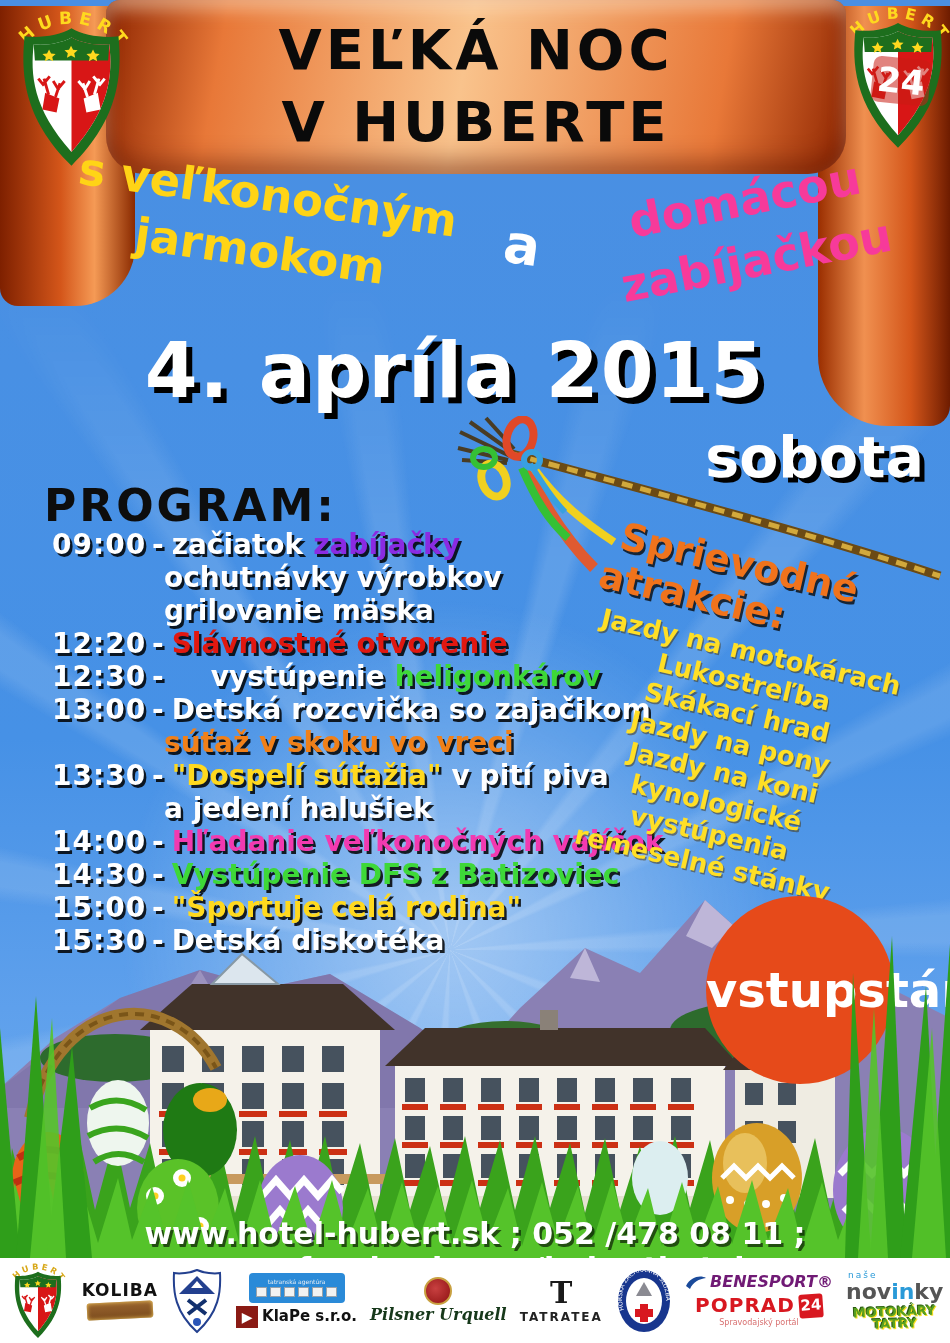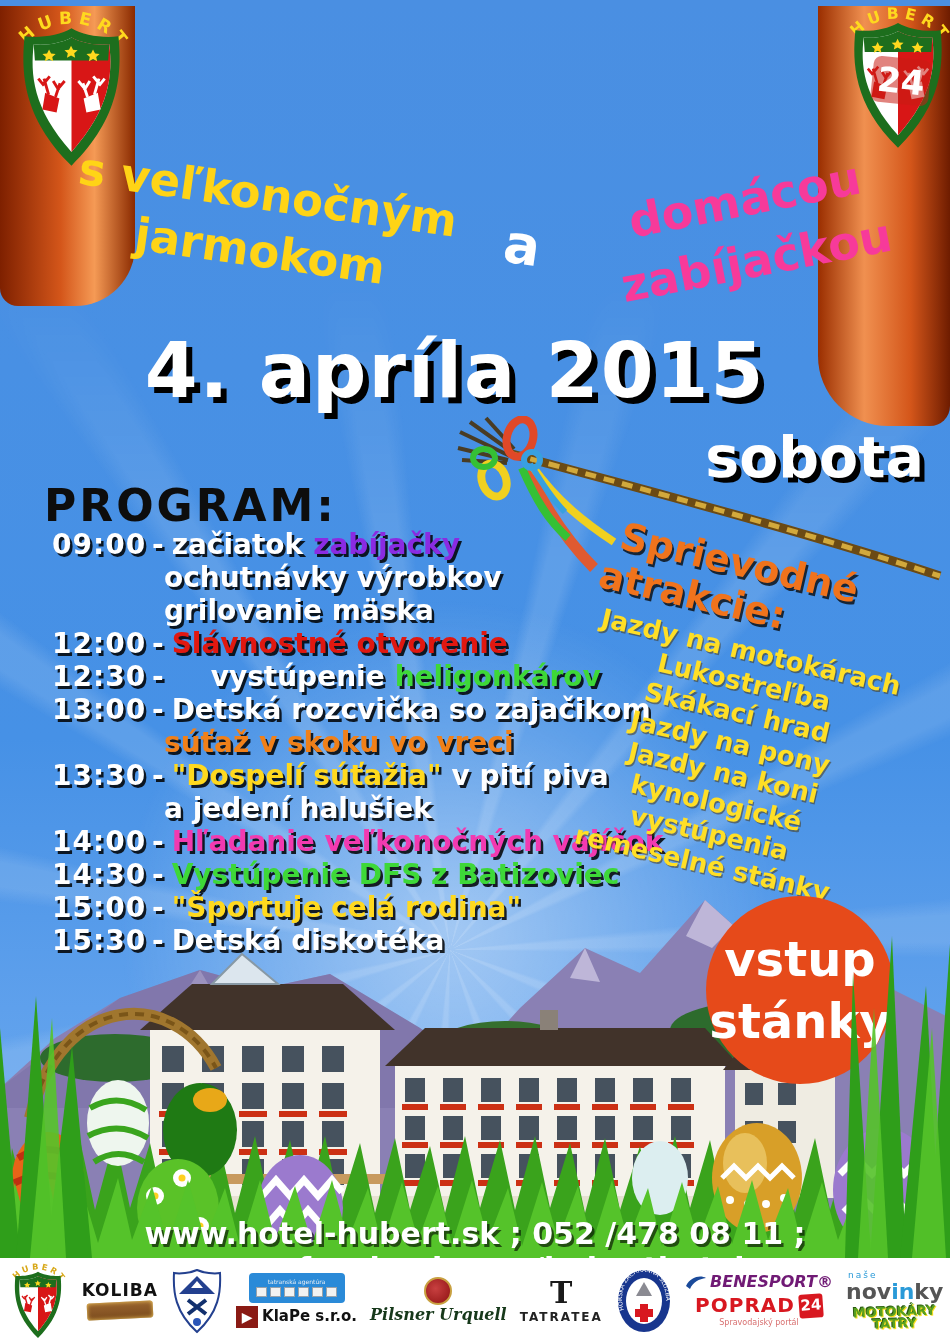"VEĽKÁ NOC" div.scroll { html: none -> <div> <div>VEĽKÁ NOC</div> <div>V HUBERTE</div> </div> }
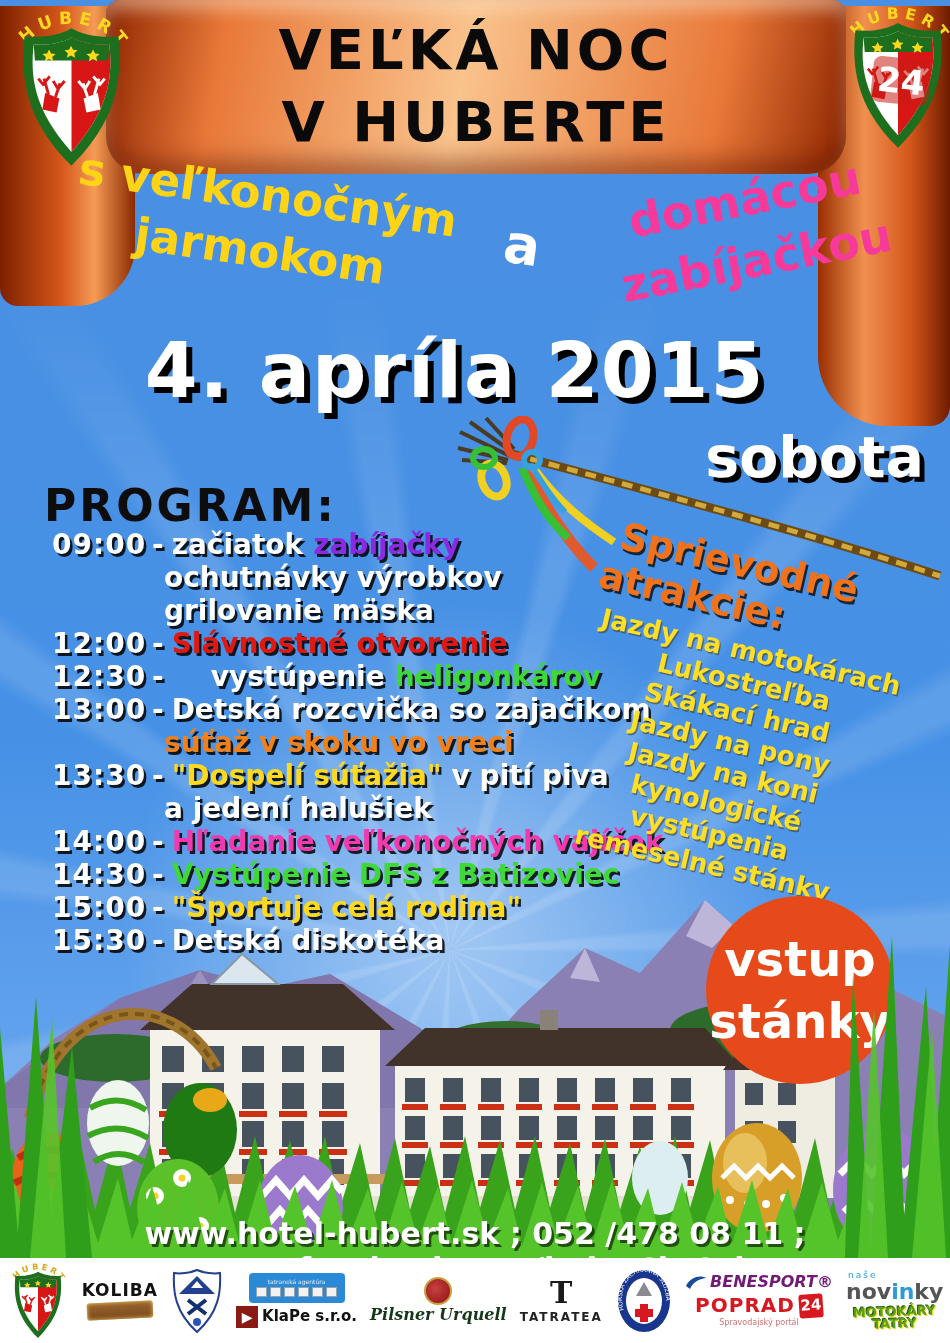"12:00" span.t { text: 12:00 -> 12:20 }
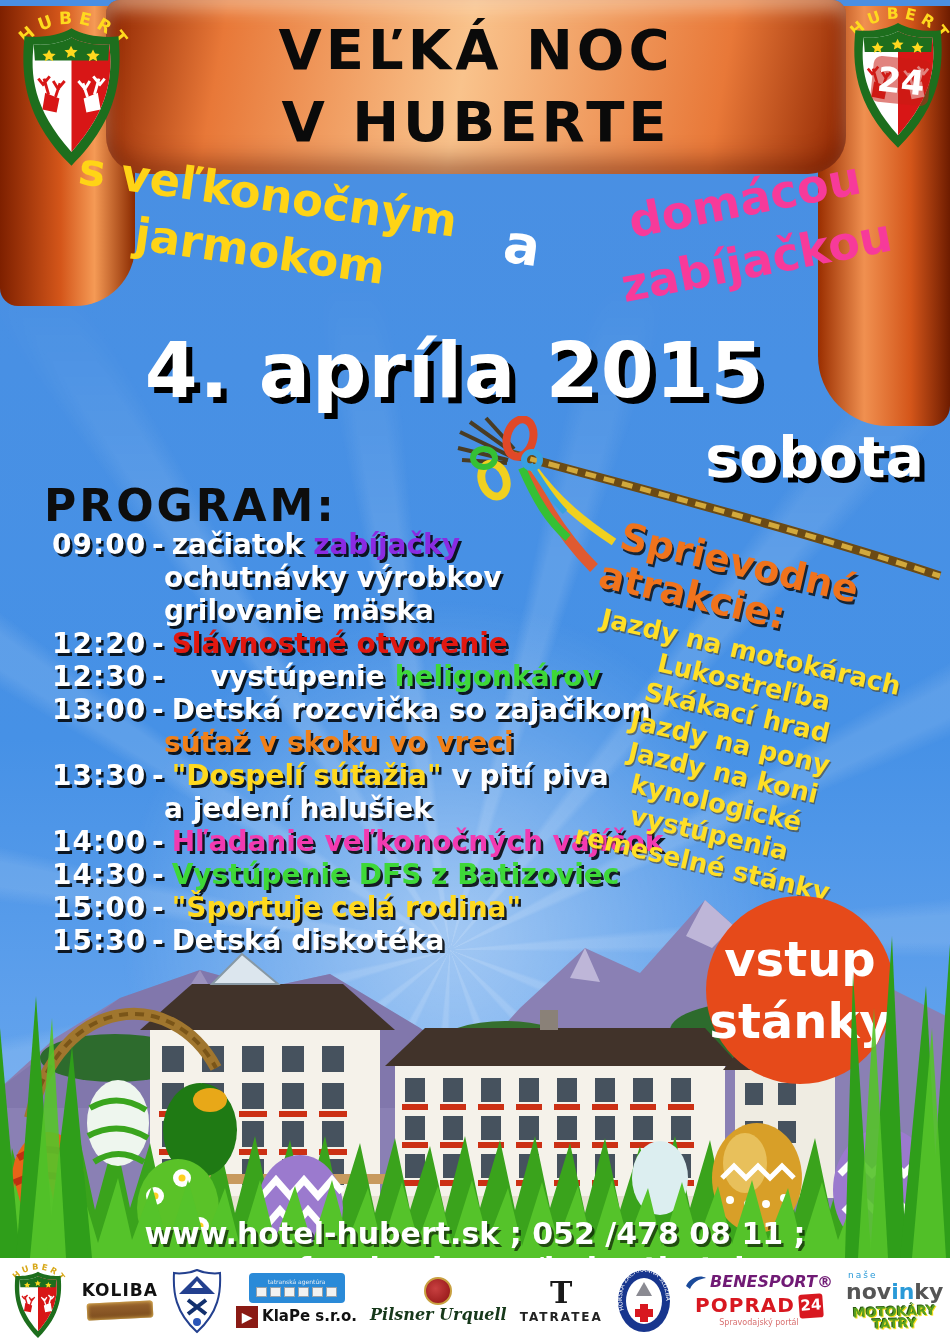"vstup" .entry-badge { flex-direction: column -> row; justify-content: center -> none }
